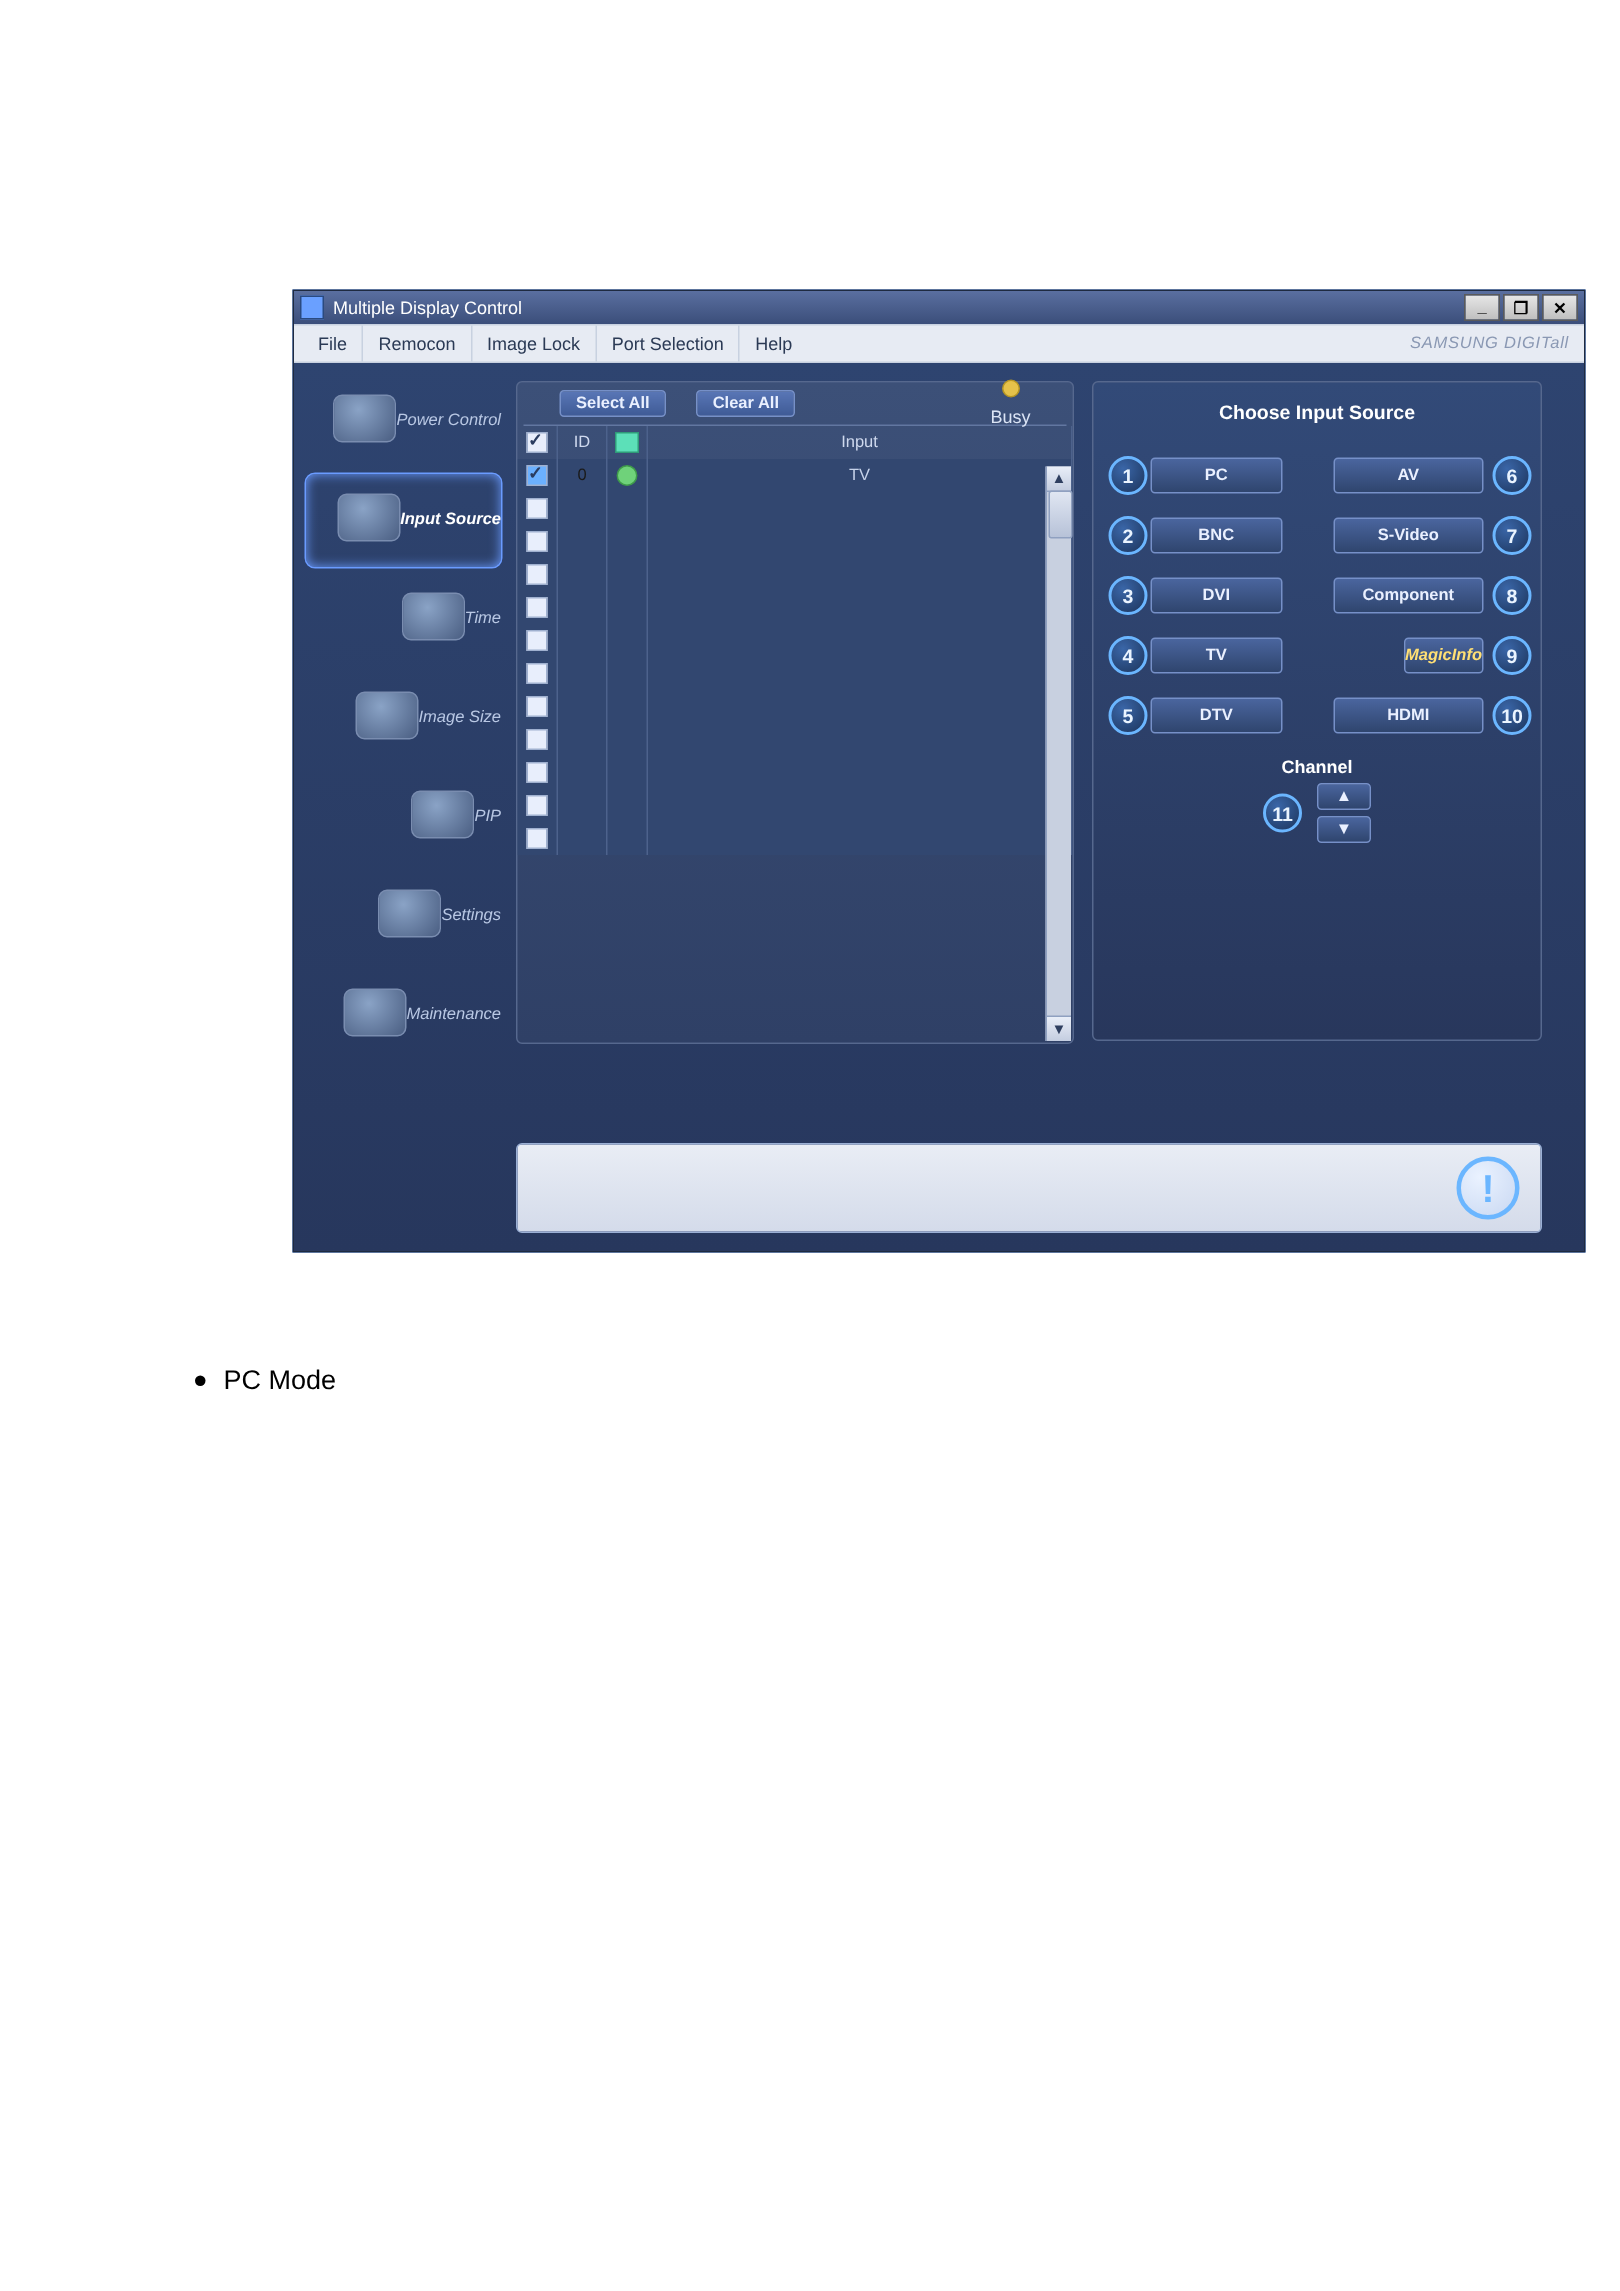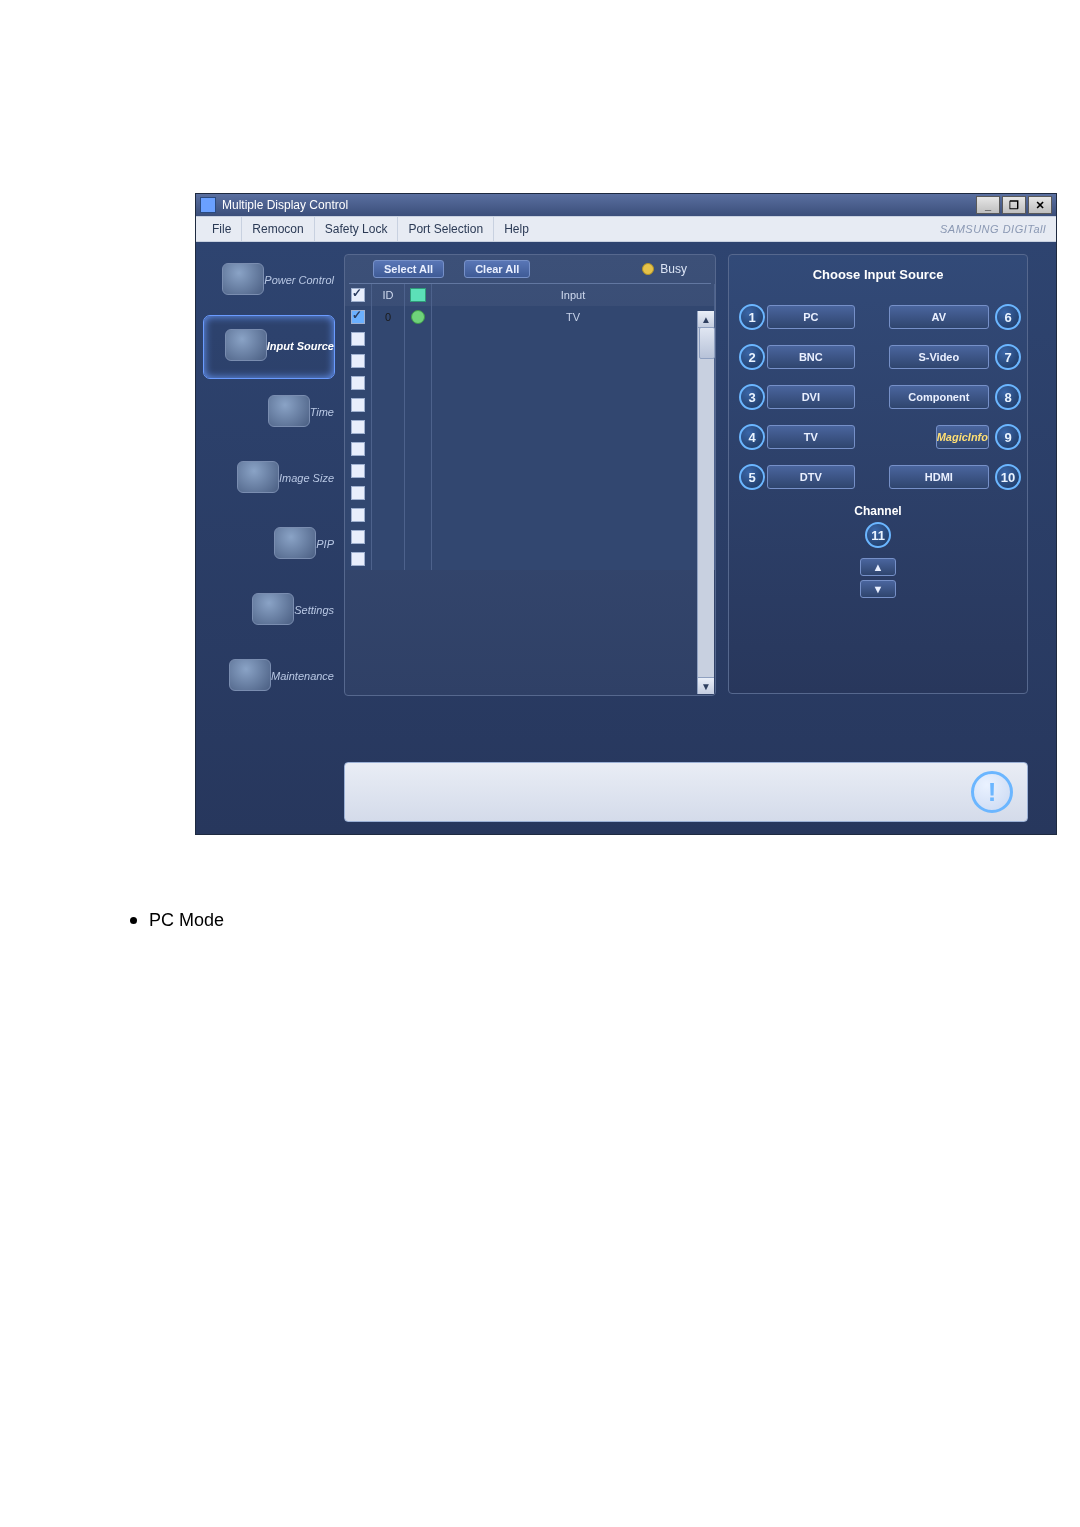"Safety Lock" div.mitem { text: Safety -> Image }
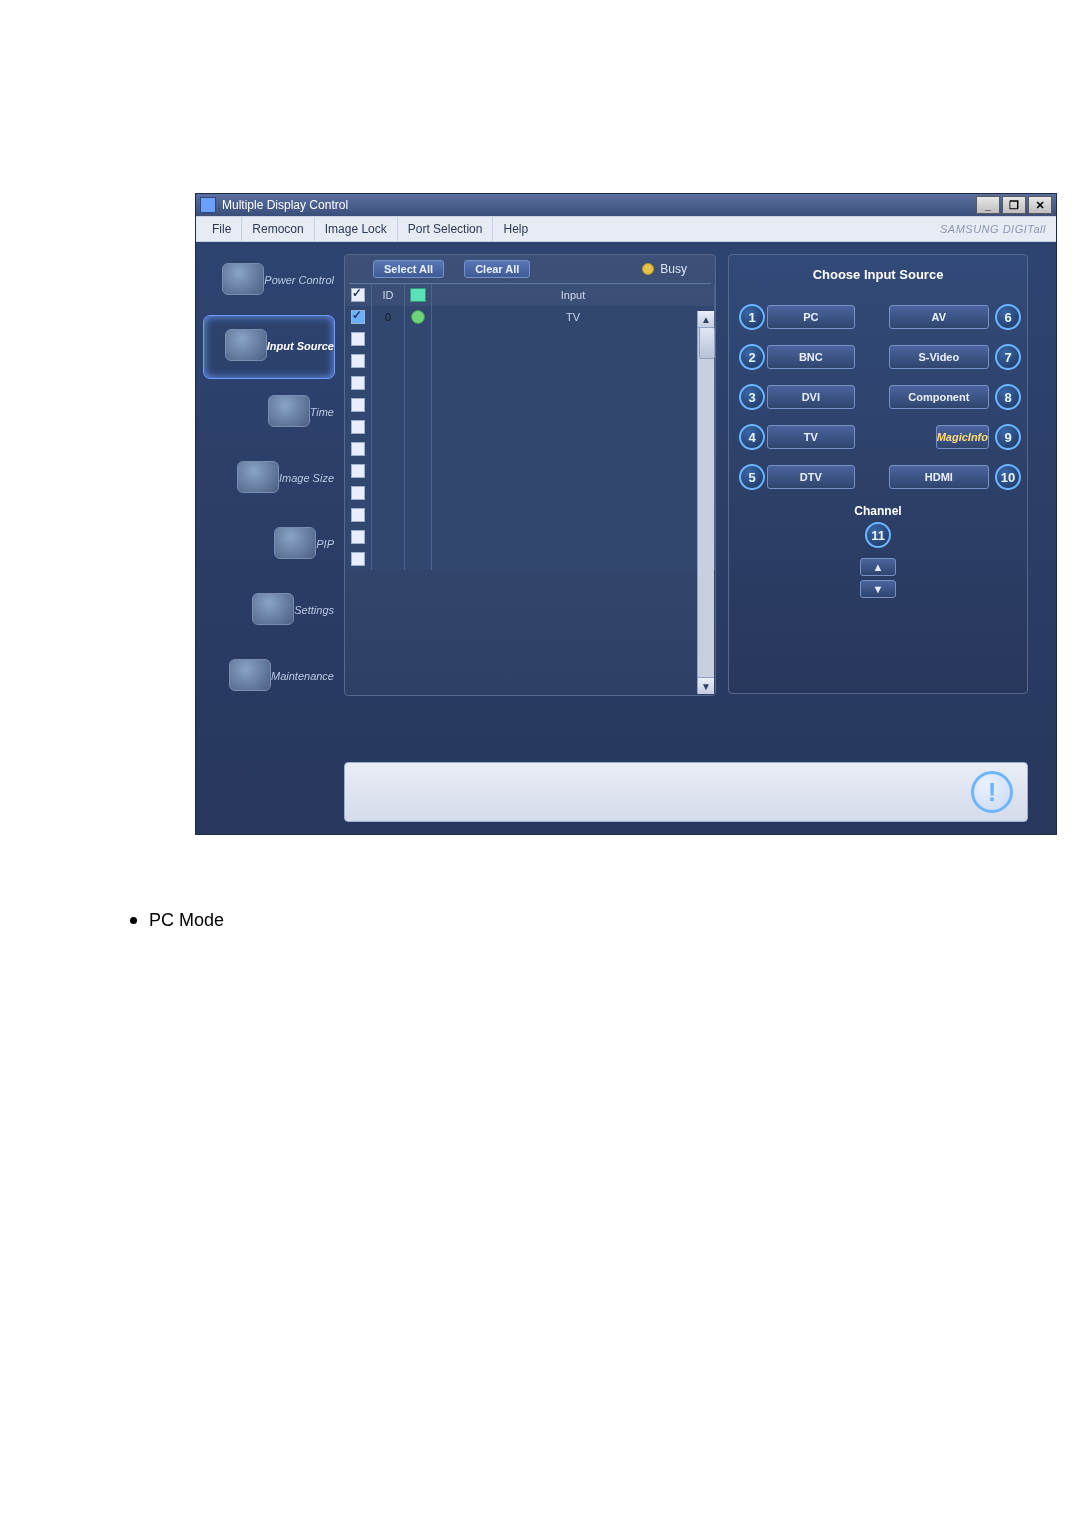"Busy" .busy { flex-direction: none -> column }
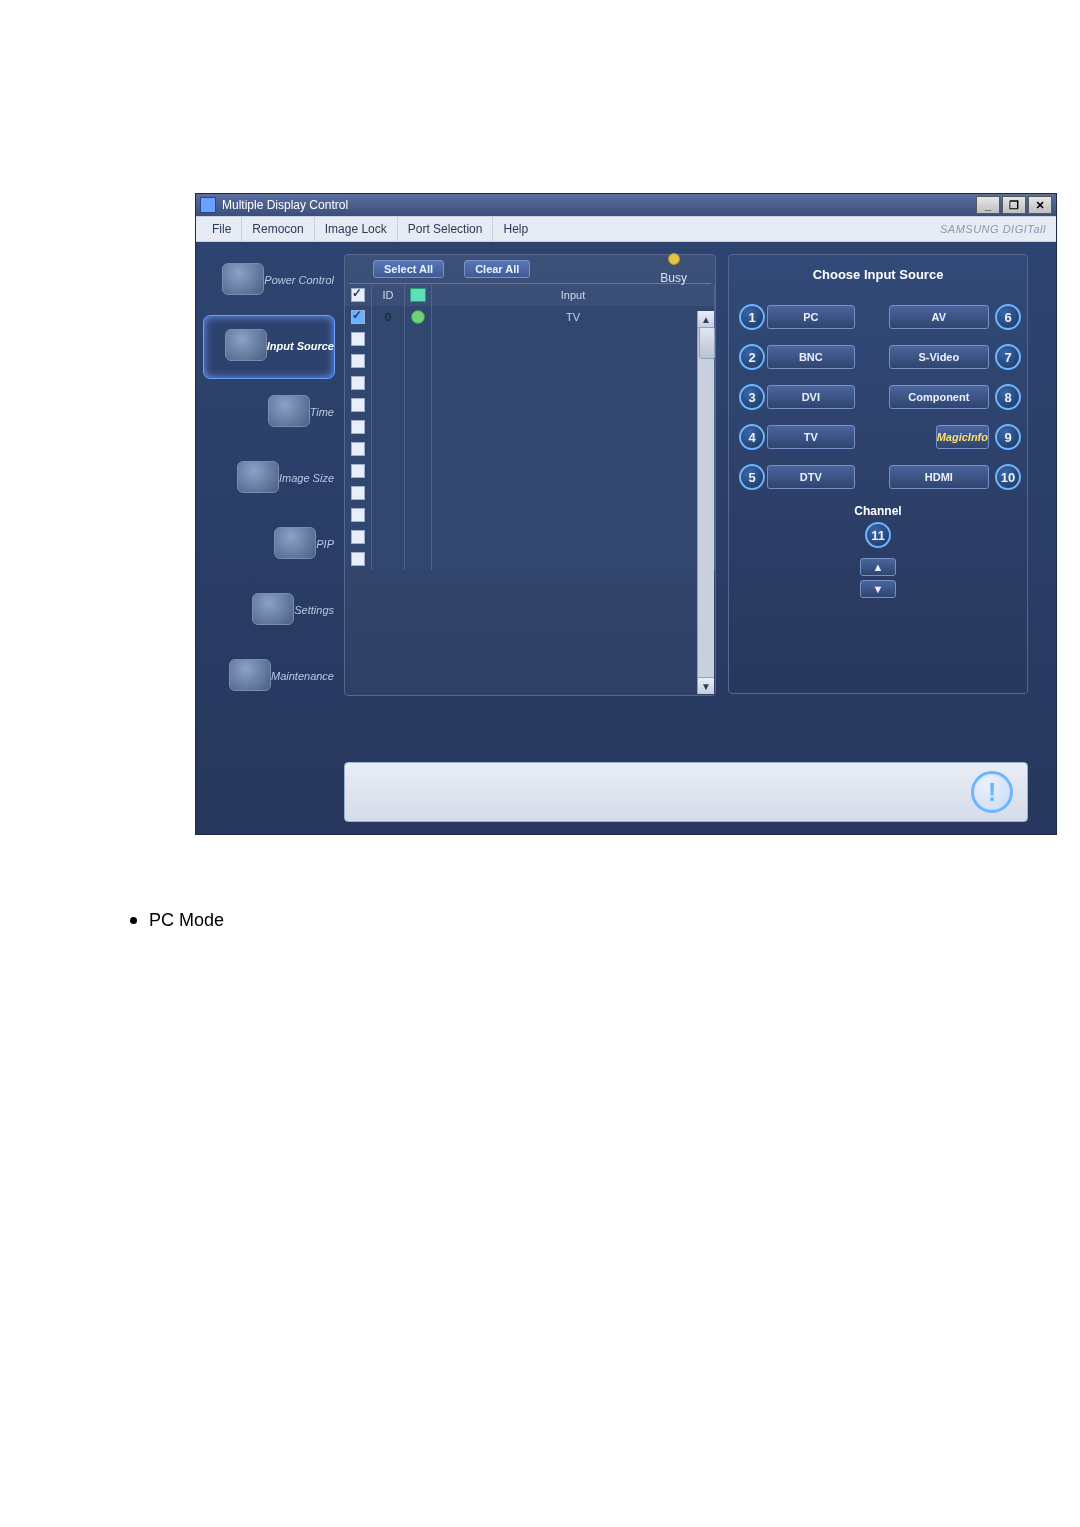"11" .ch-row { flex-direction: column -> none }
